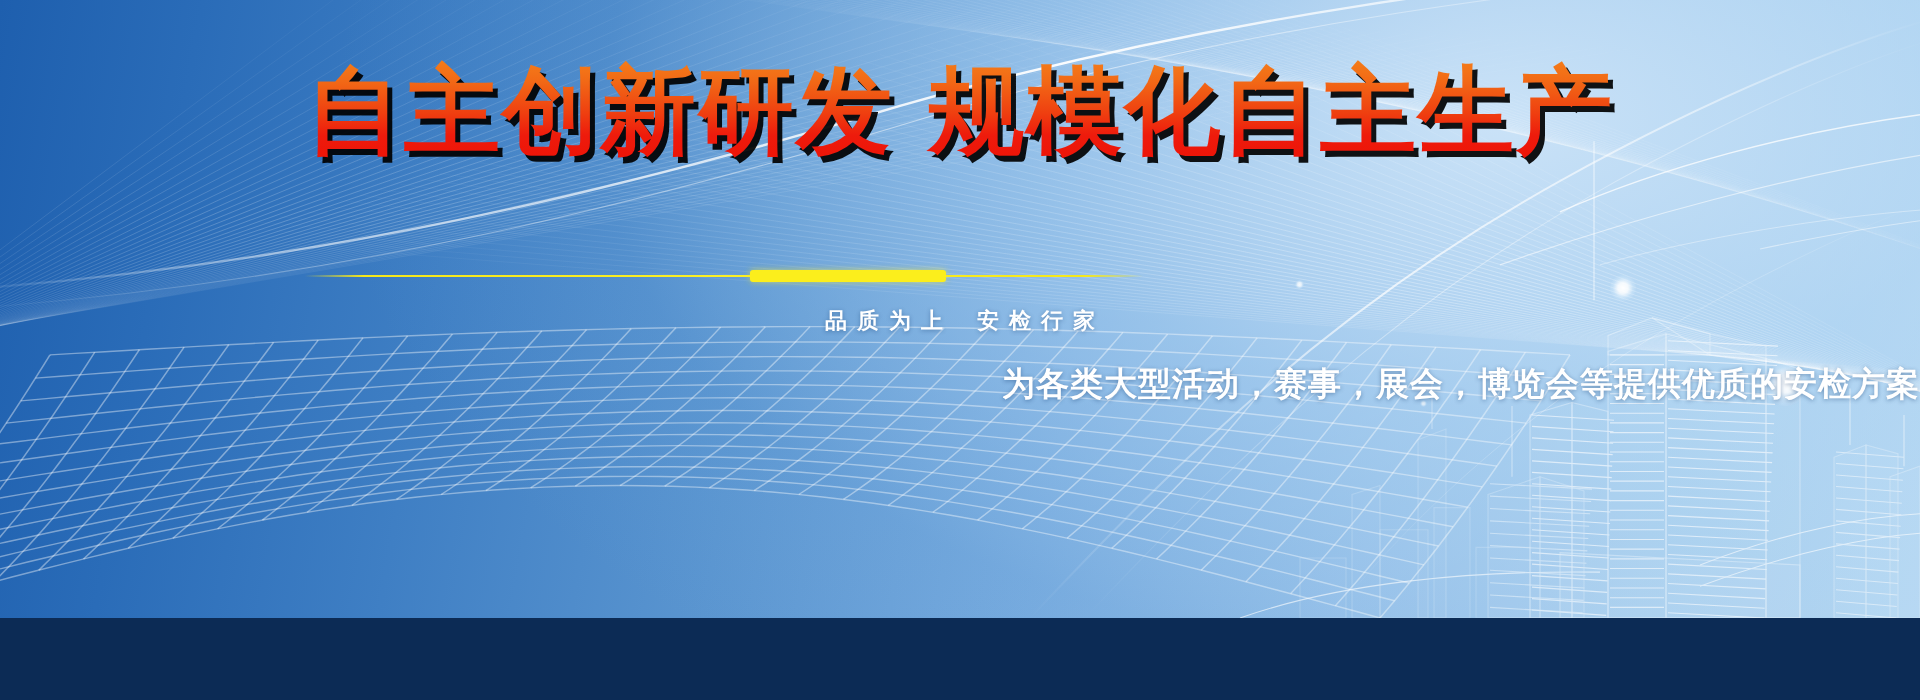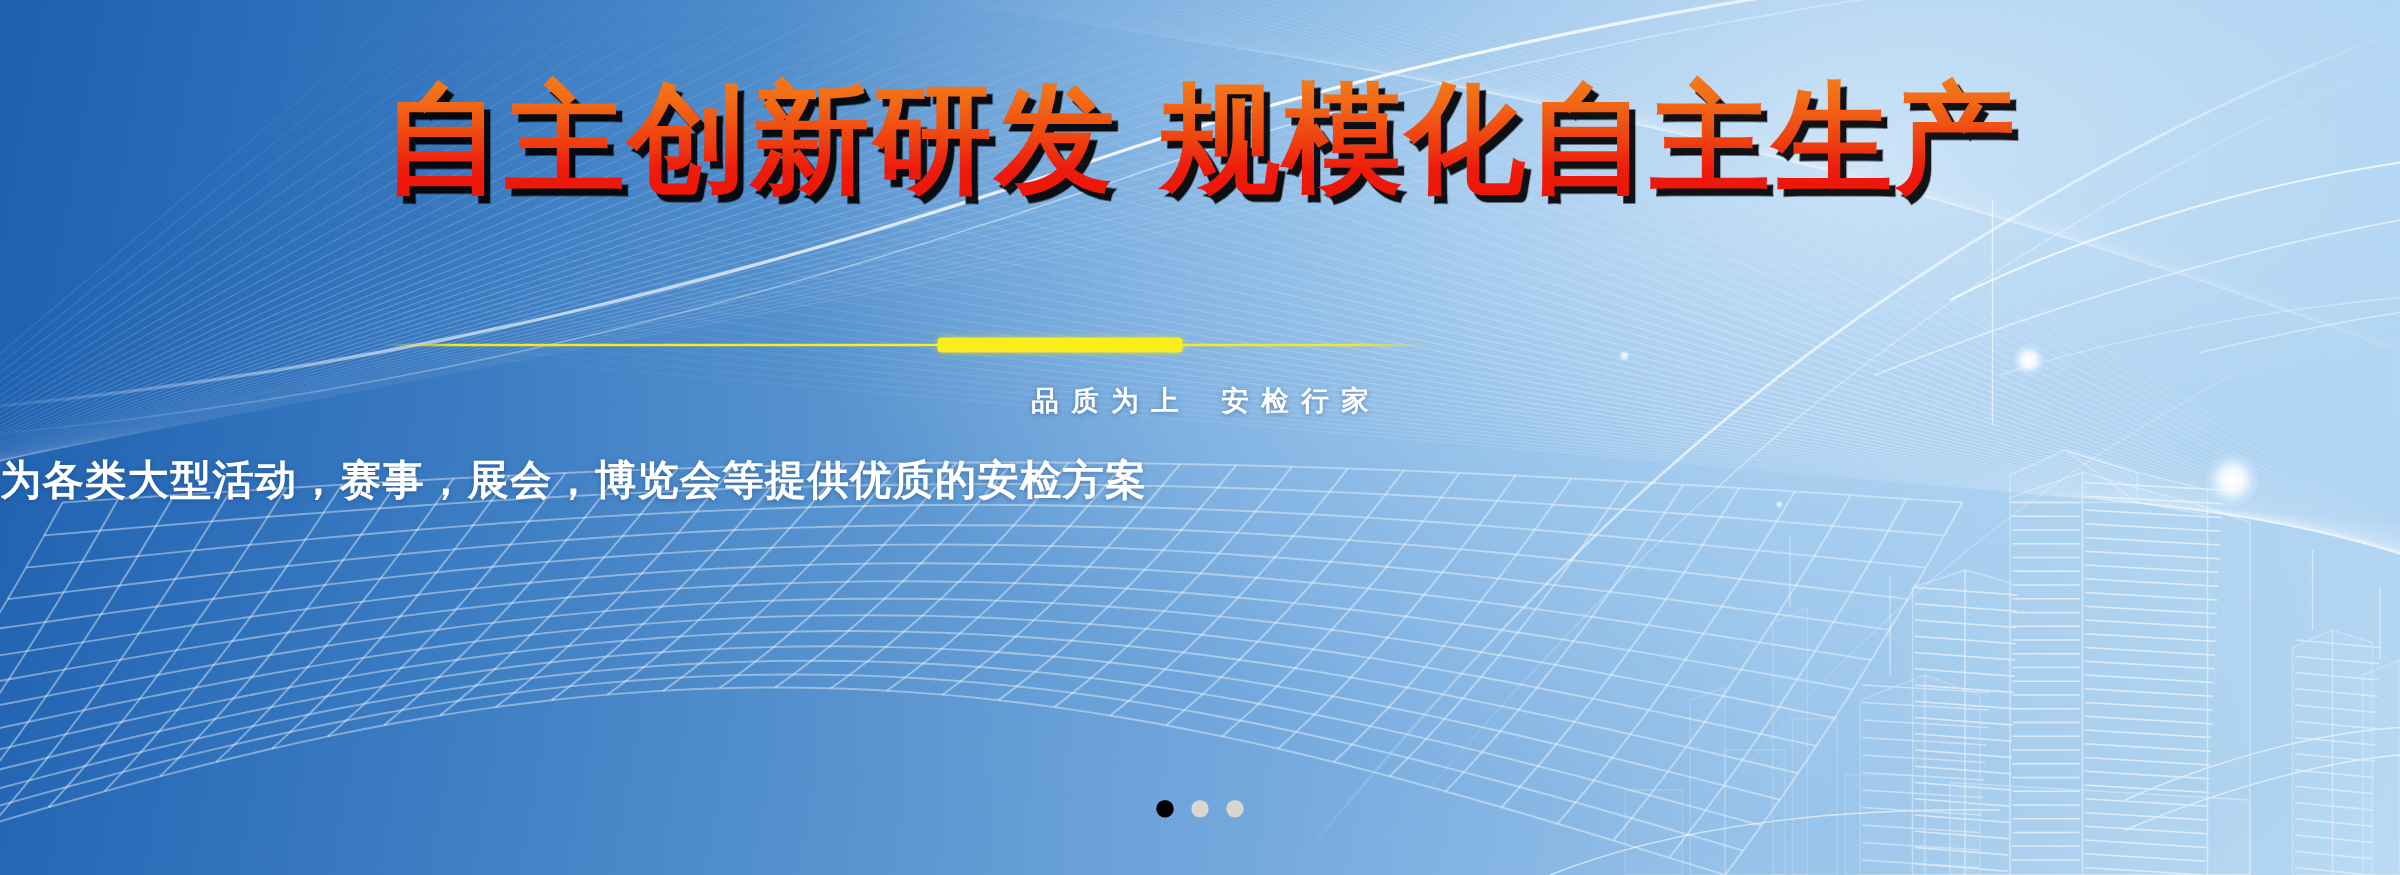"自主创新研发 规模化自主生产" .banner { height: 700px -> 618px }
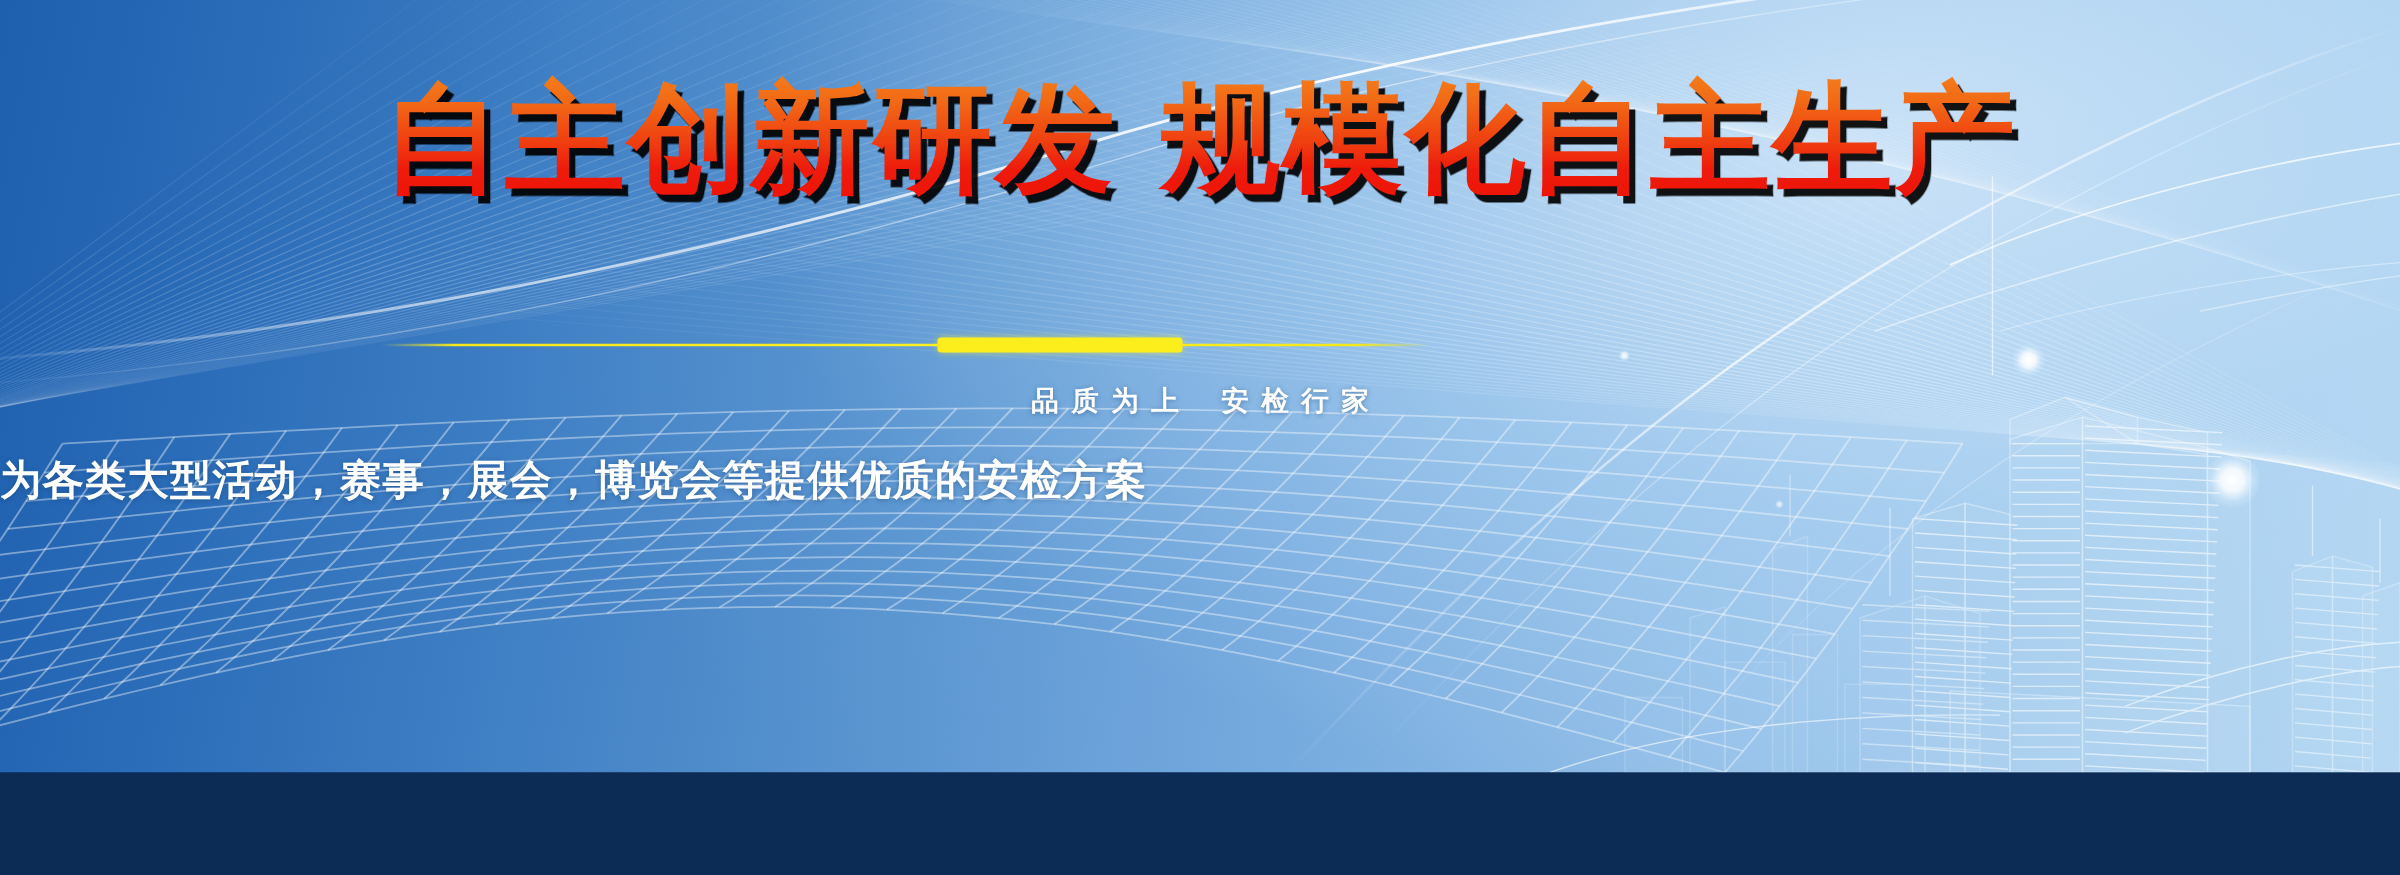"为各类大型活动，赛事，展会，博览会等提供优质的安检方案" .tagline { text-align: left -> right }
